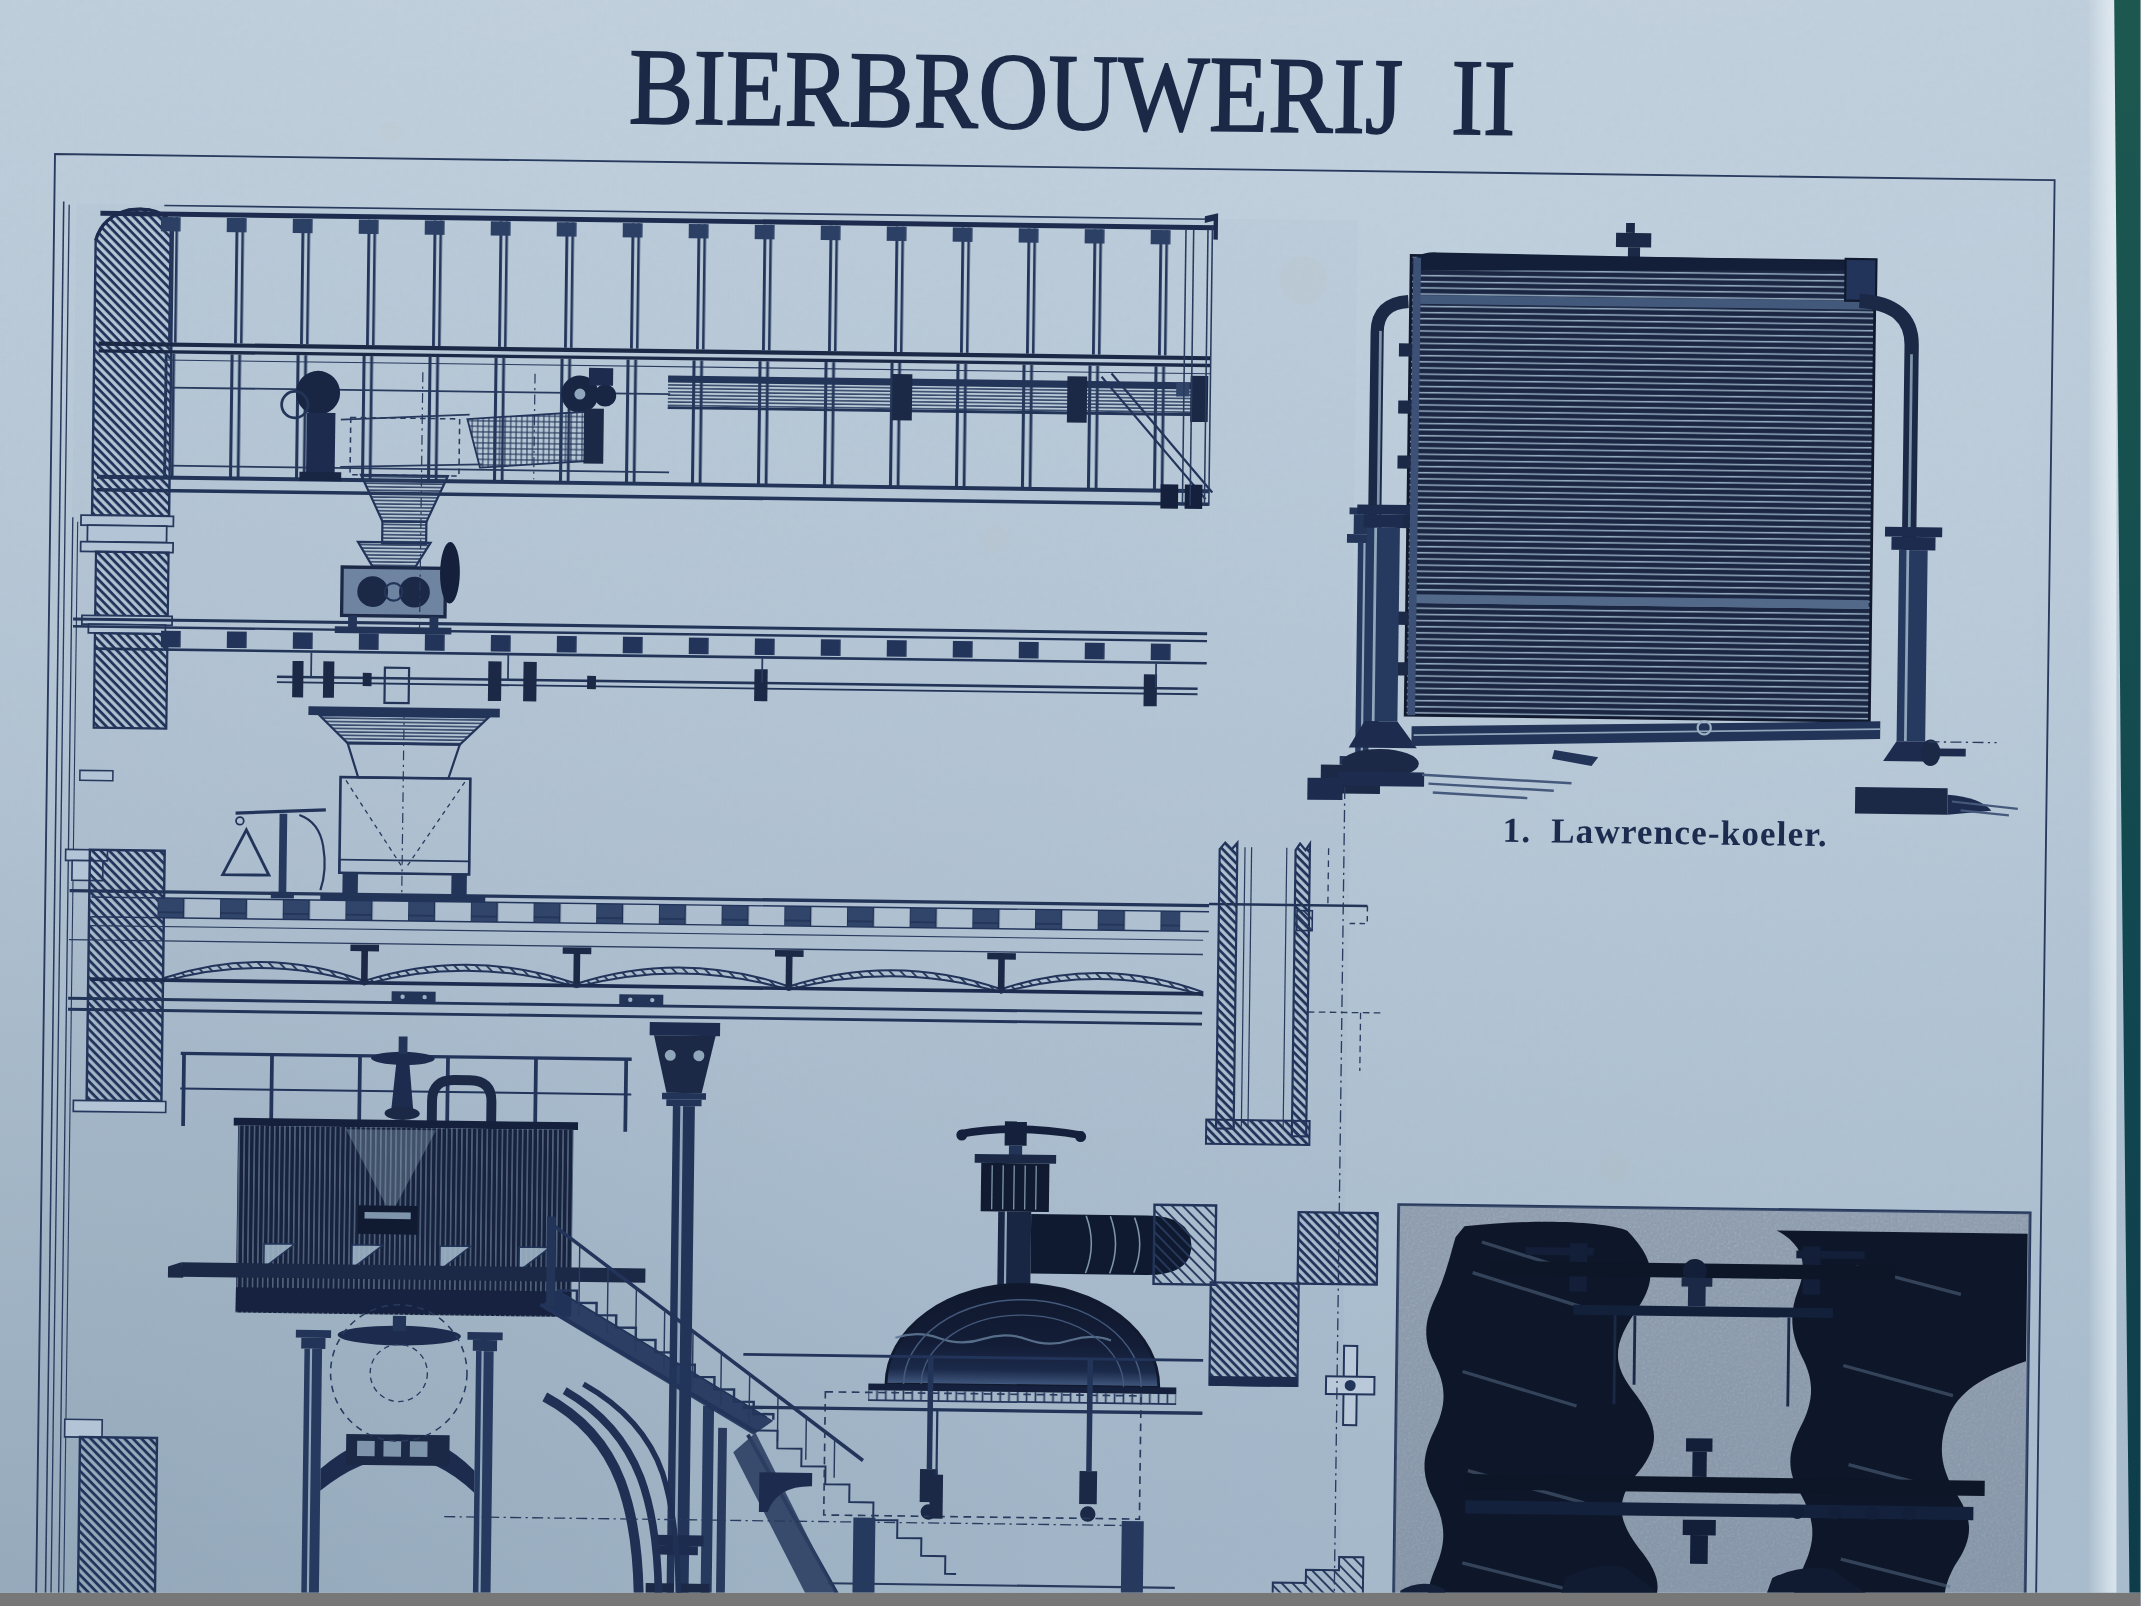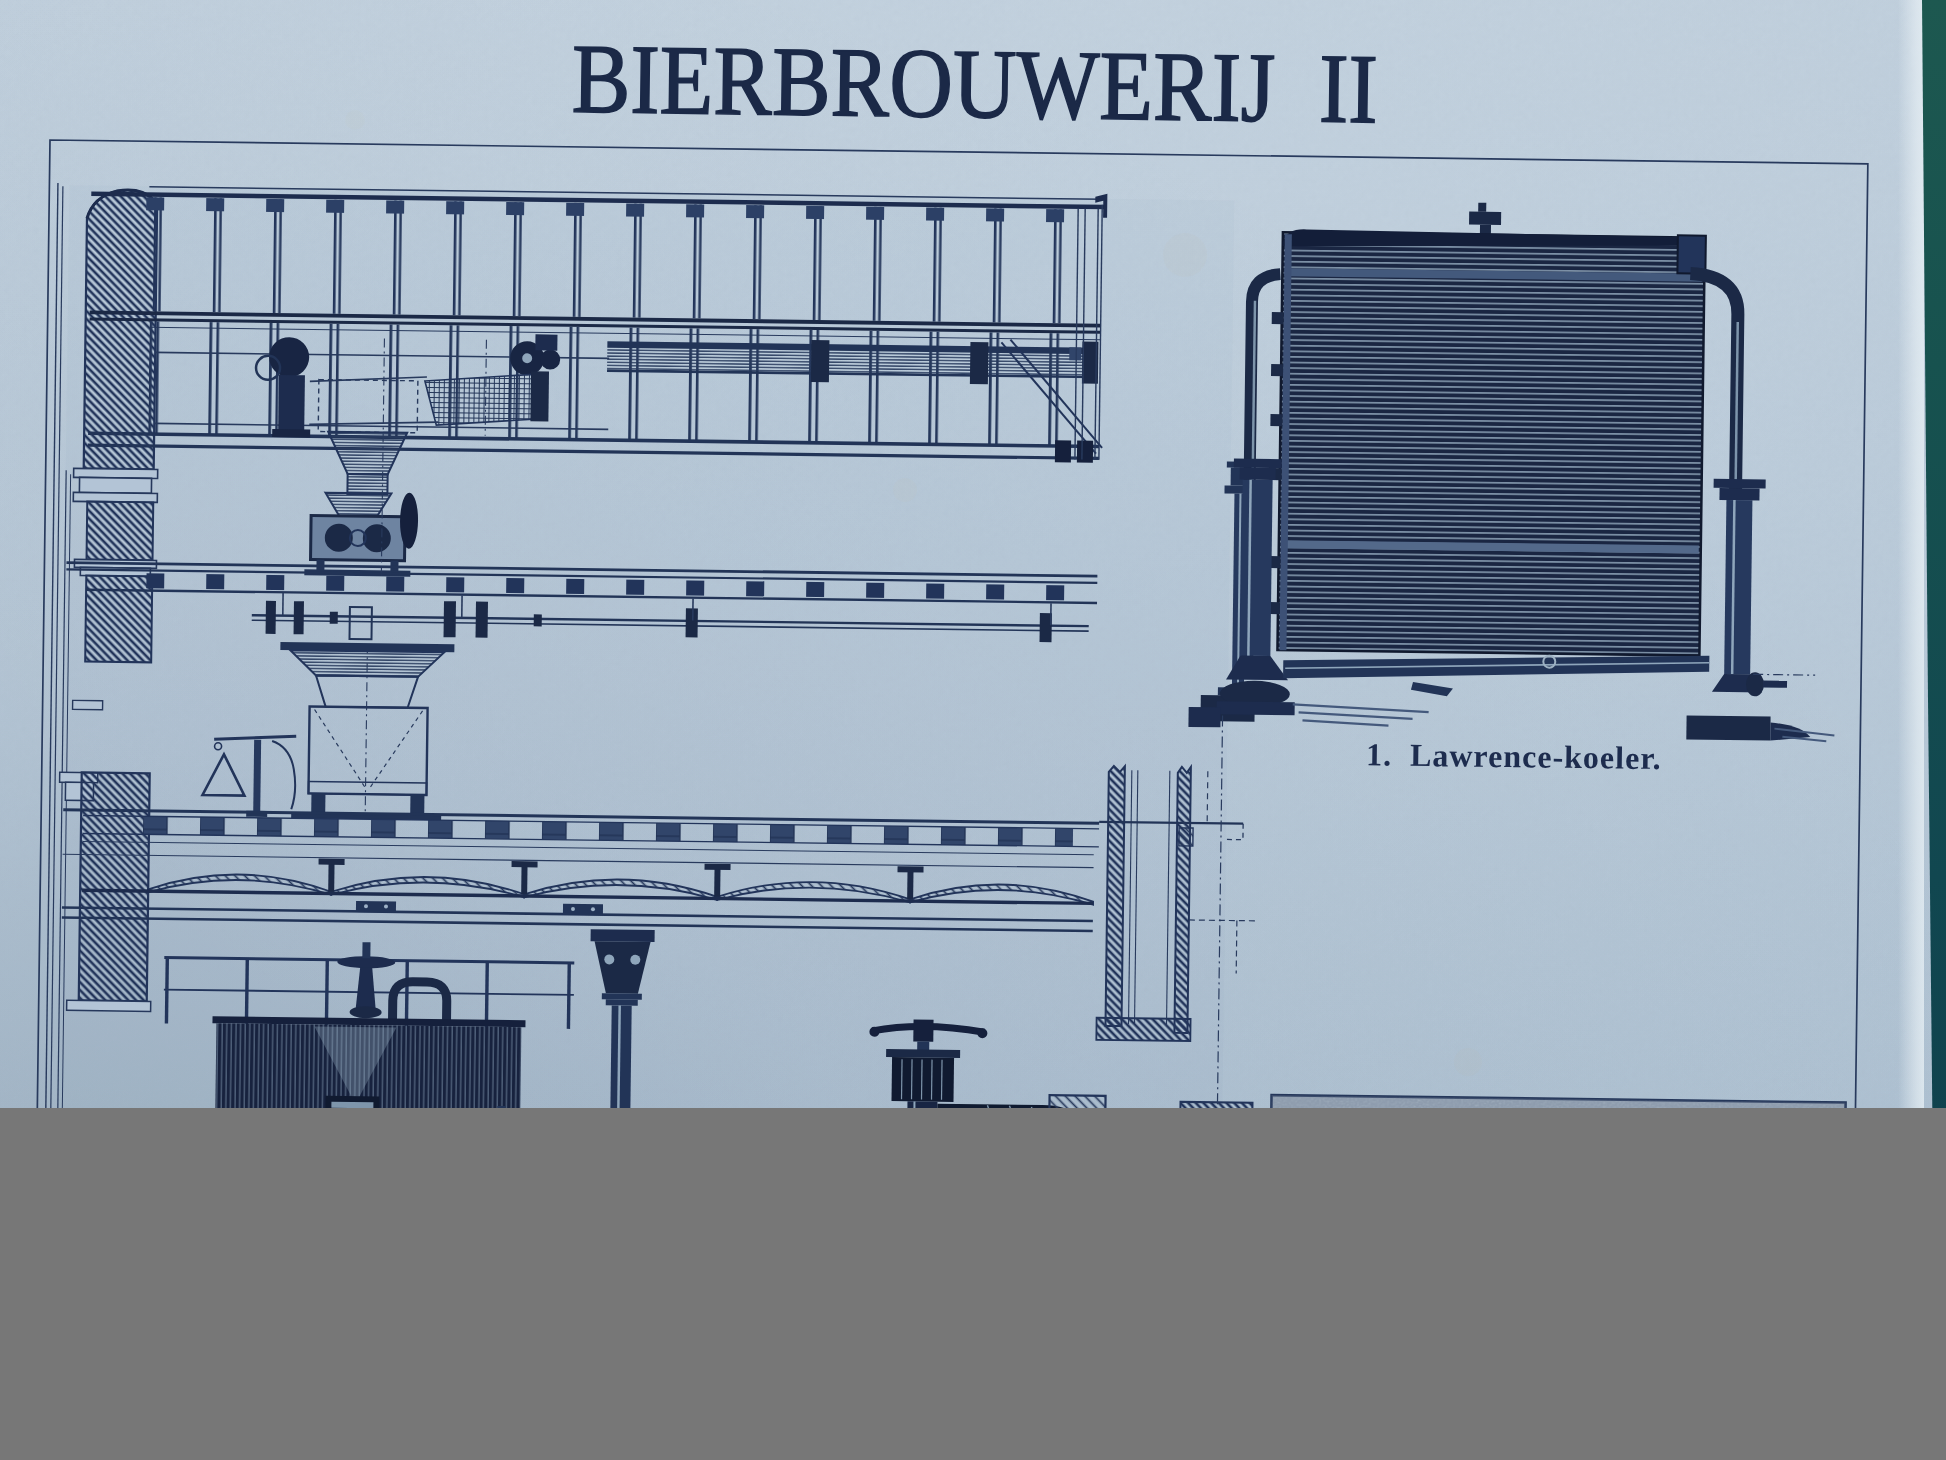"BIERBROUWERIJ II" #page { height: 1108px -> 1448px }
